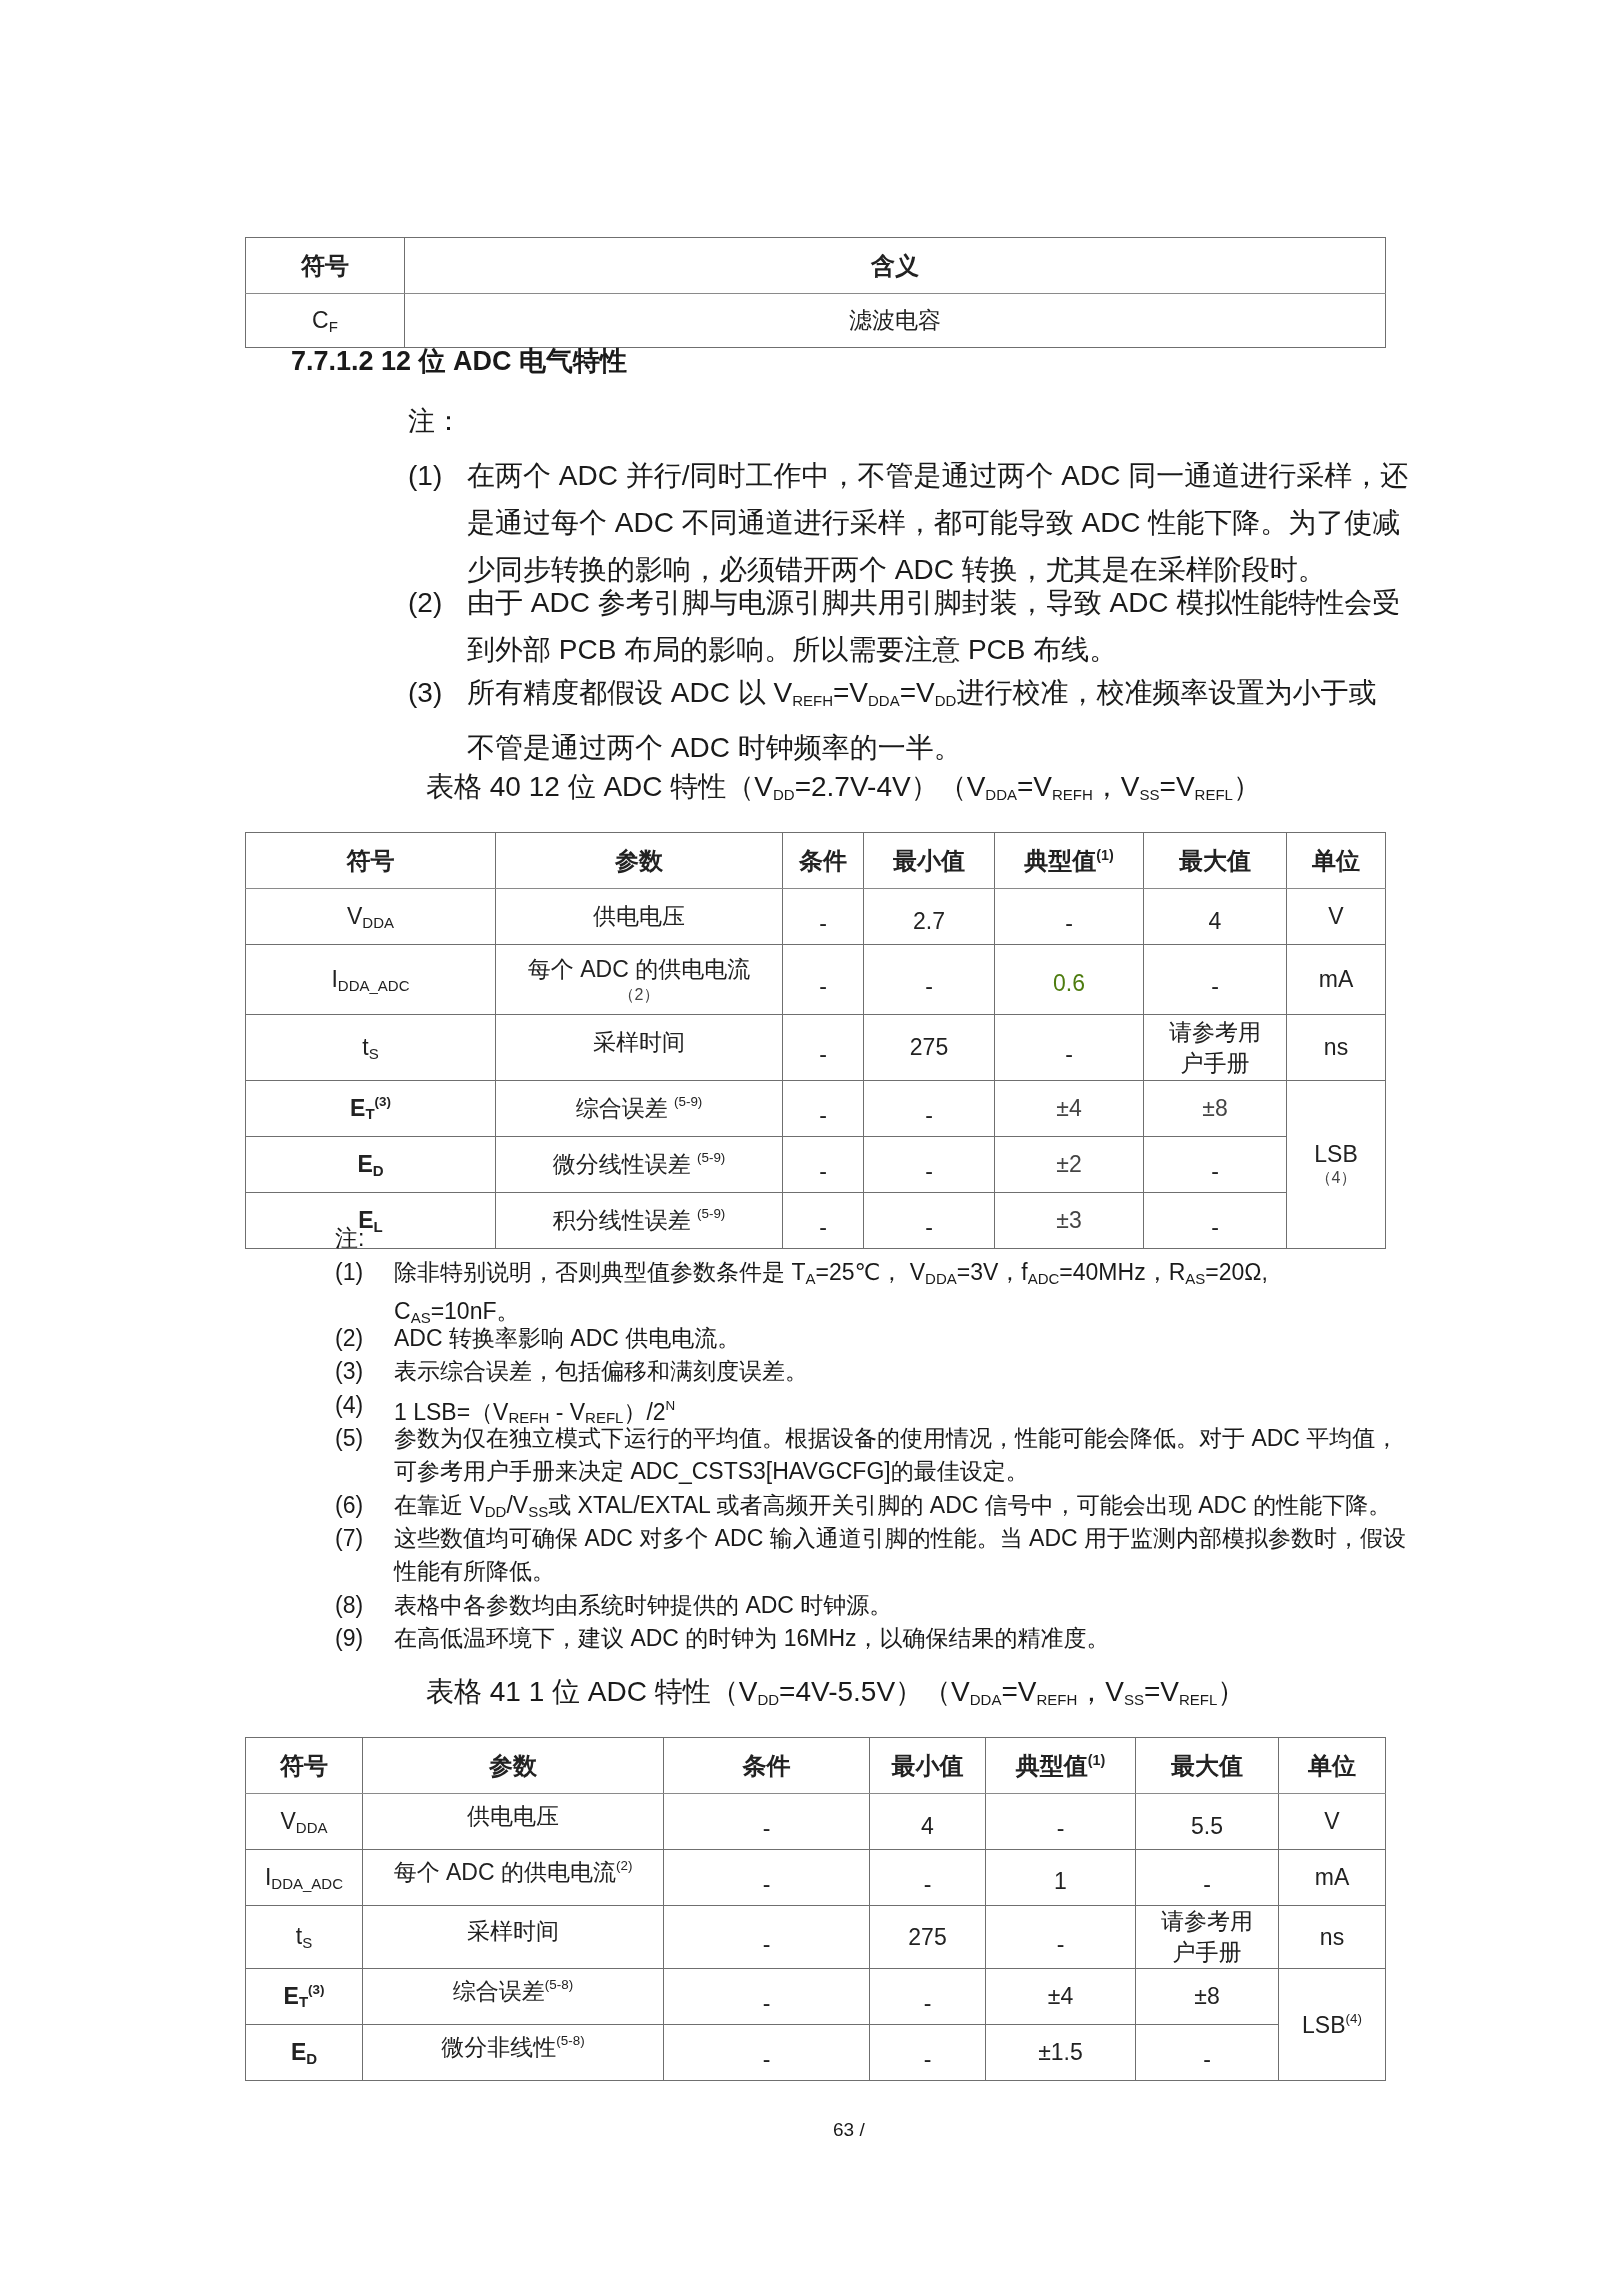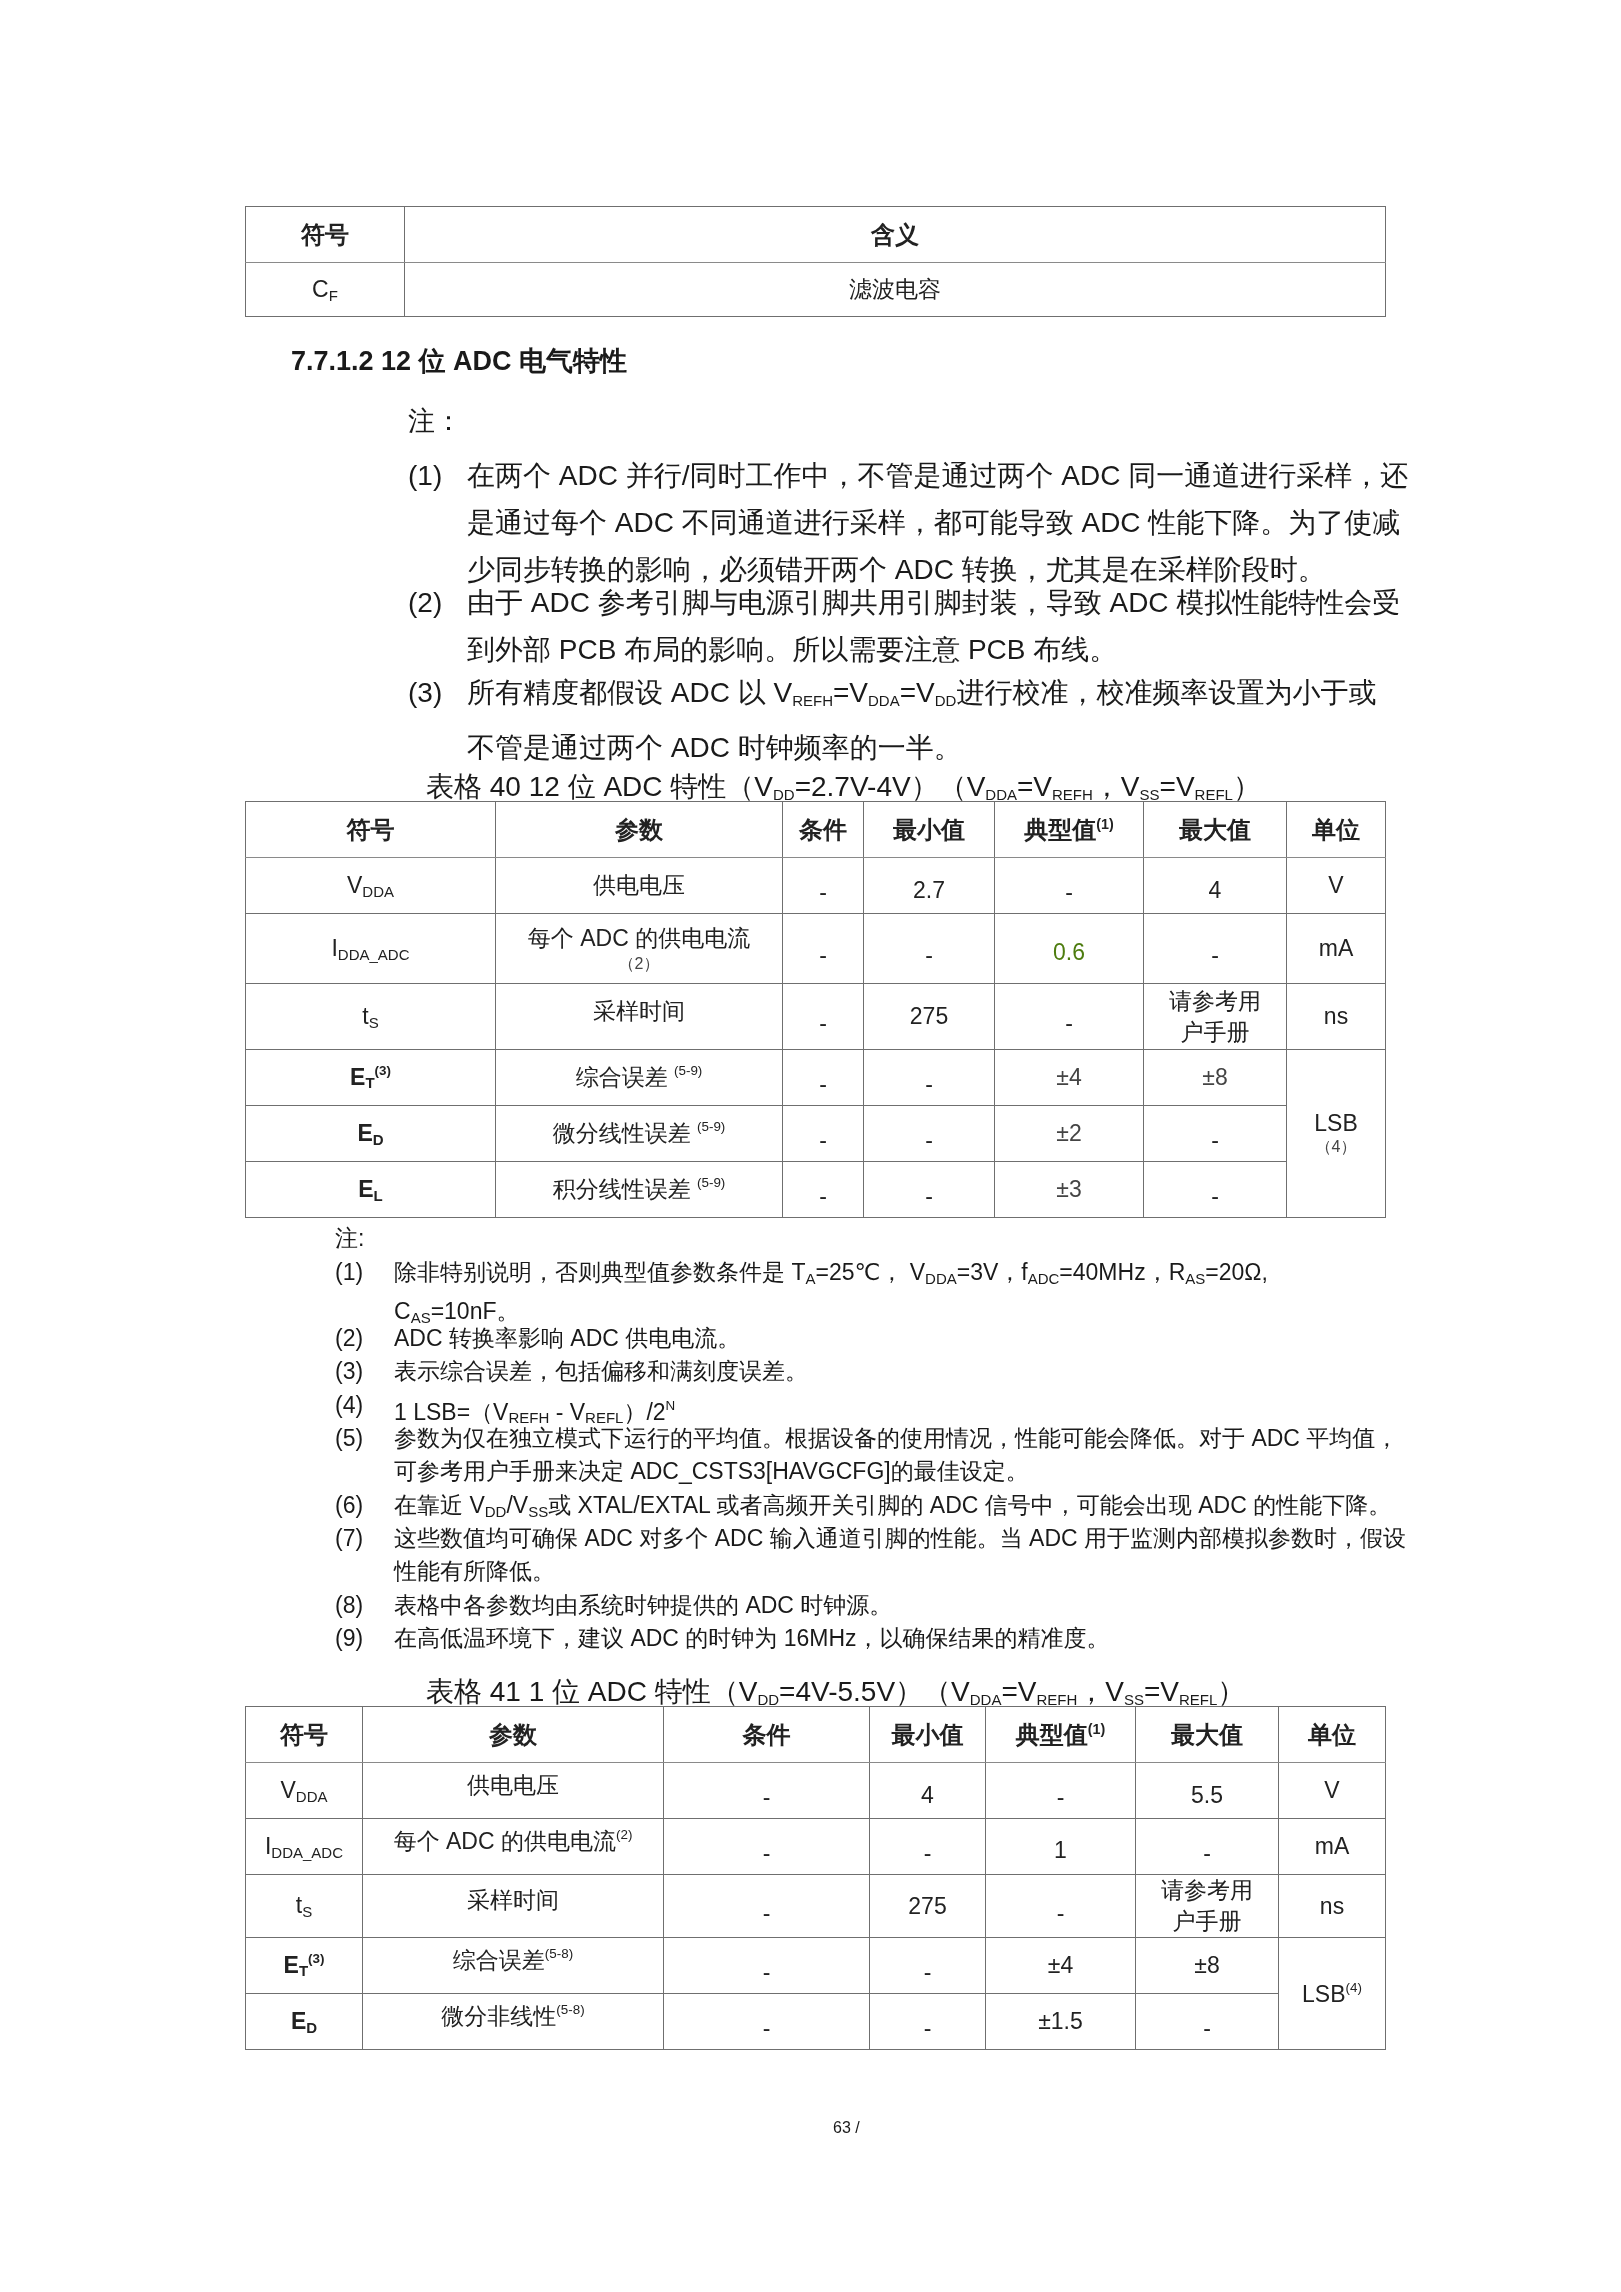"符号" table.doc { margin-top: none -> 31px }
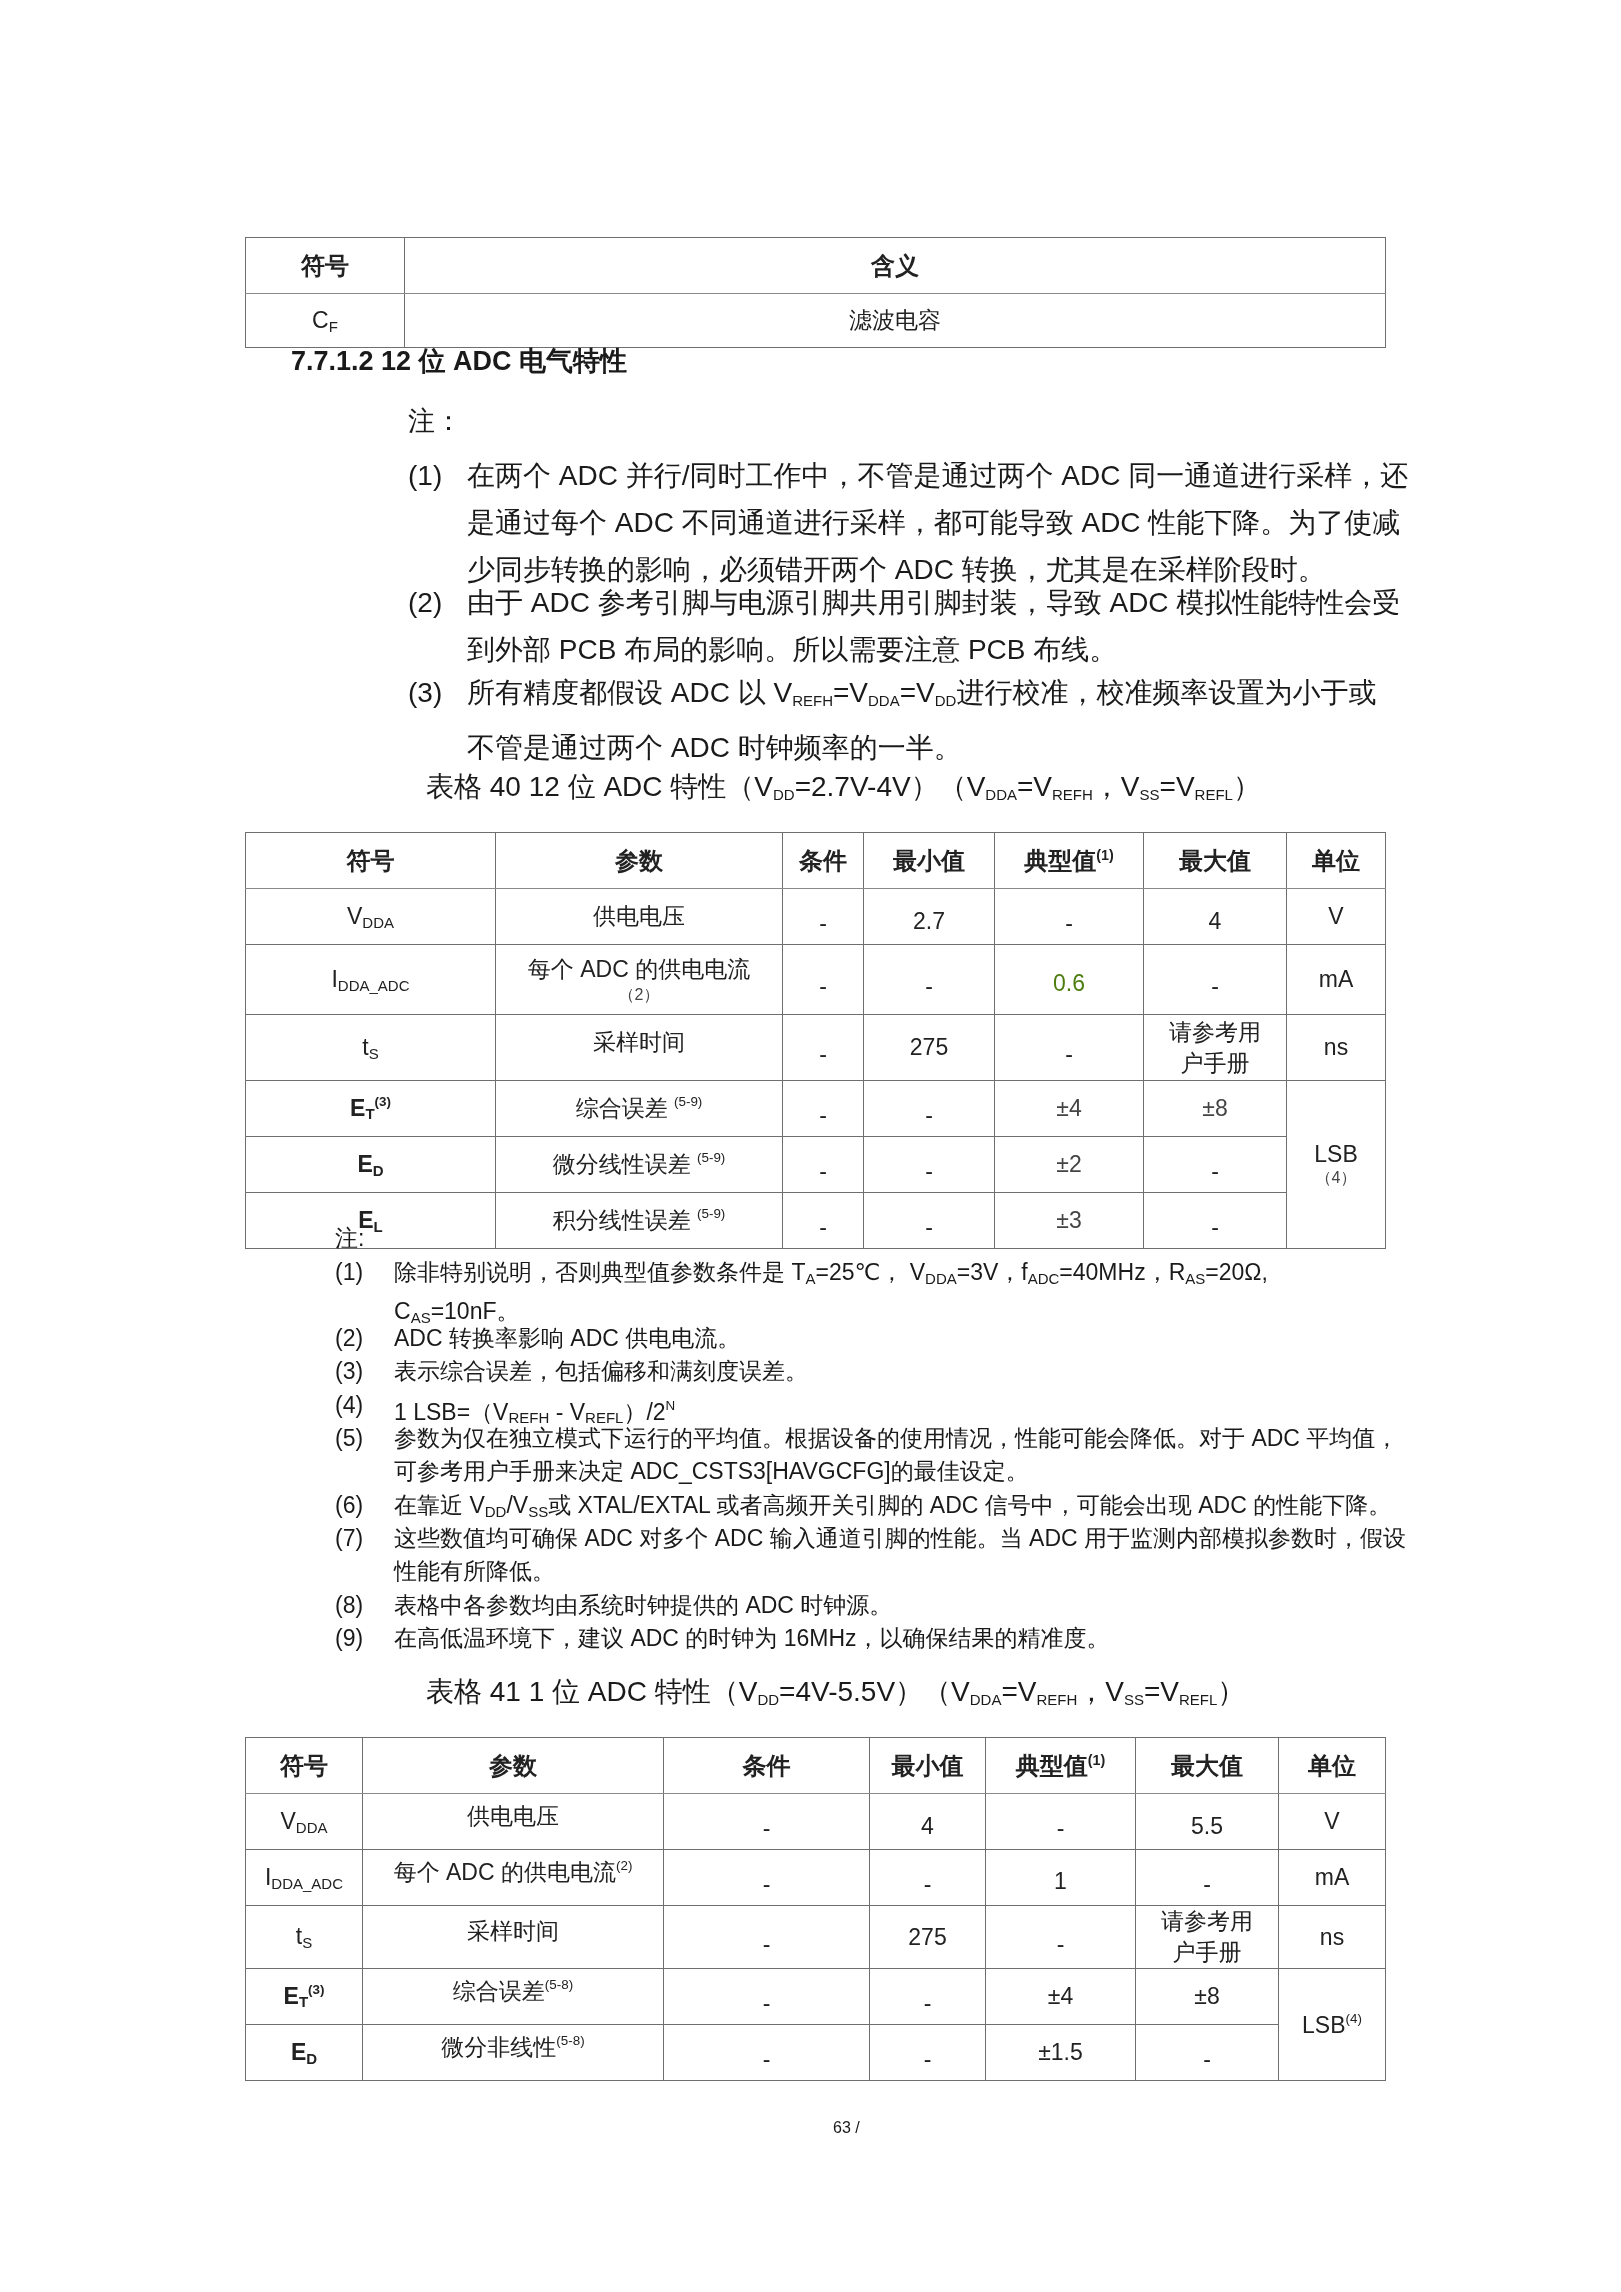"63 /" .page-num { font-size: 16px -> 19px }
